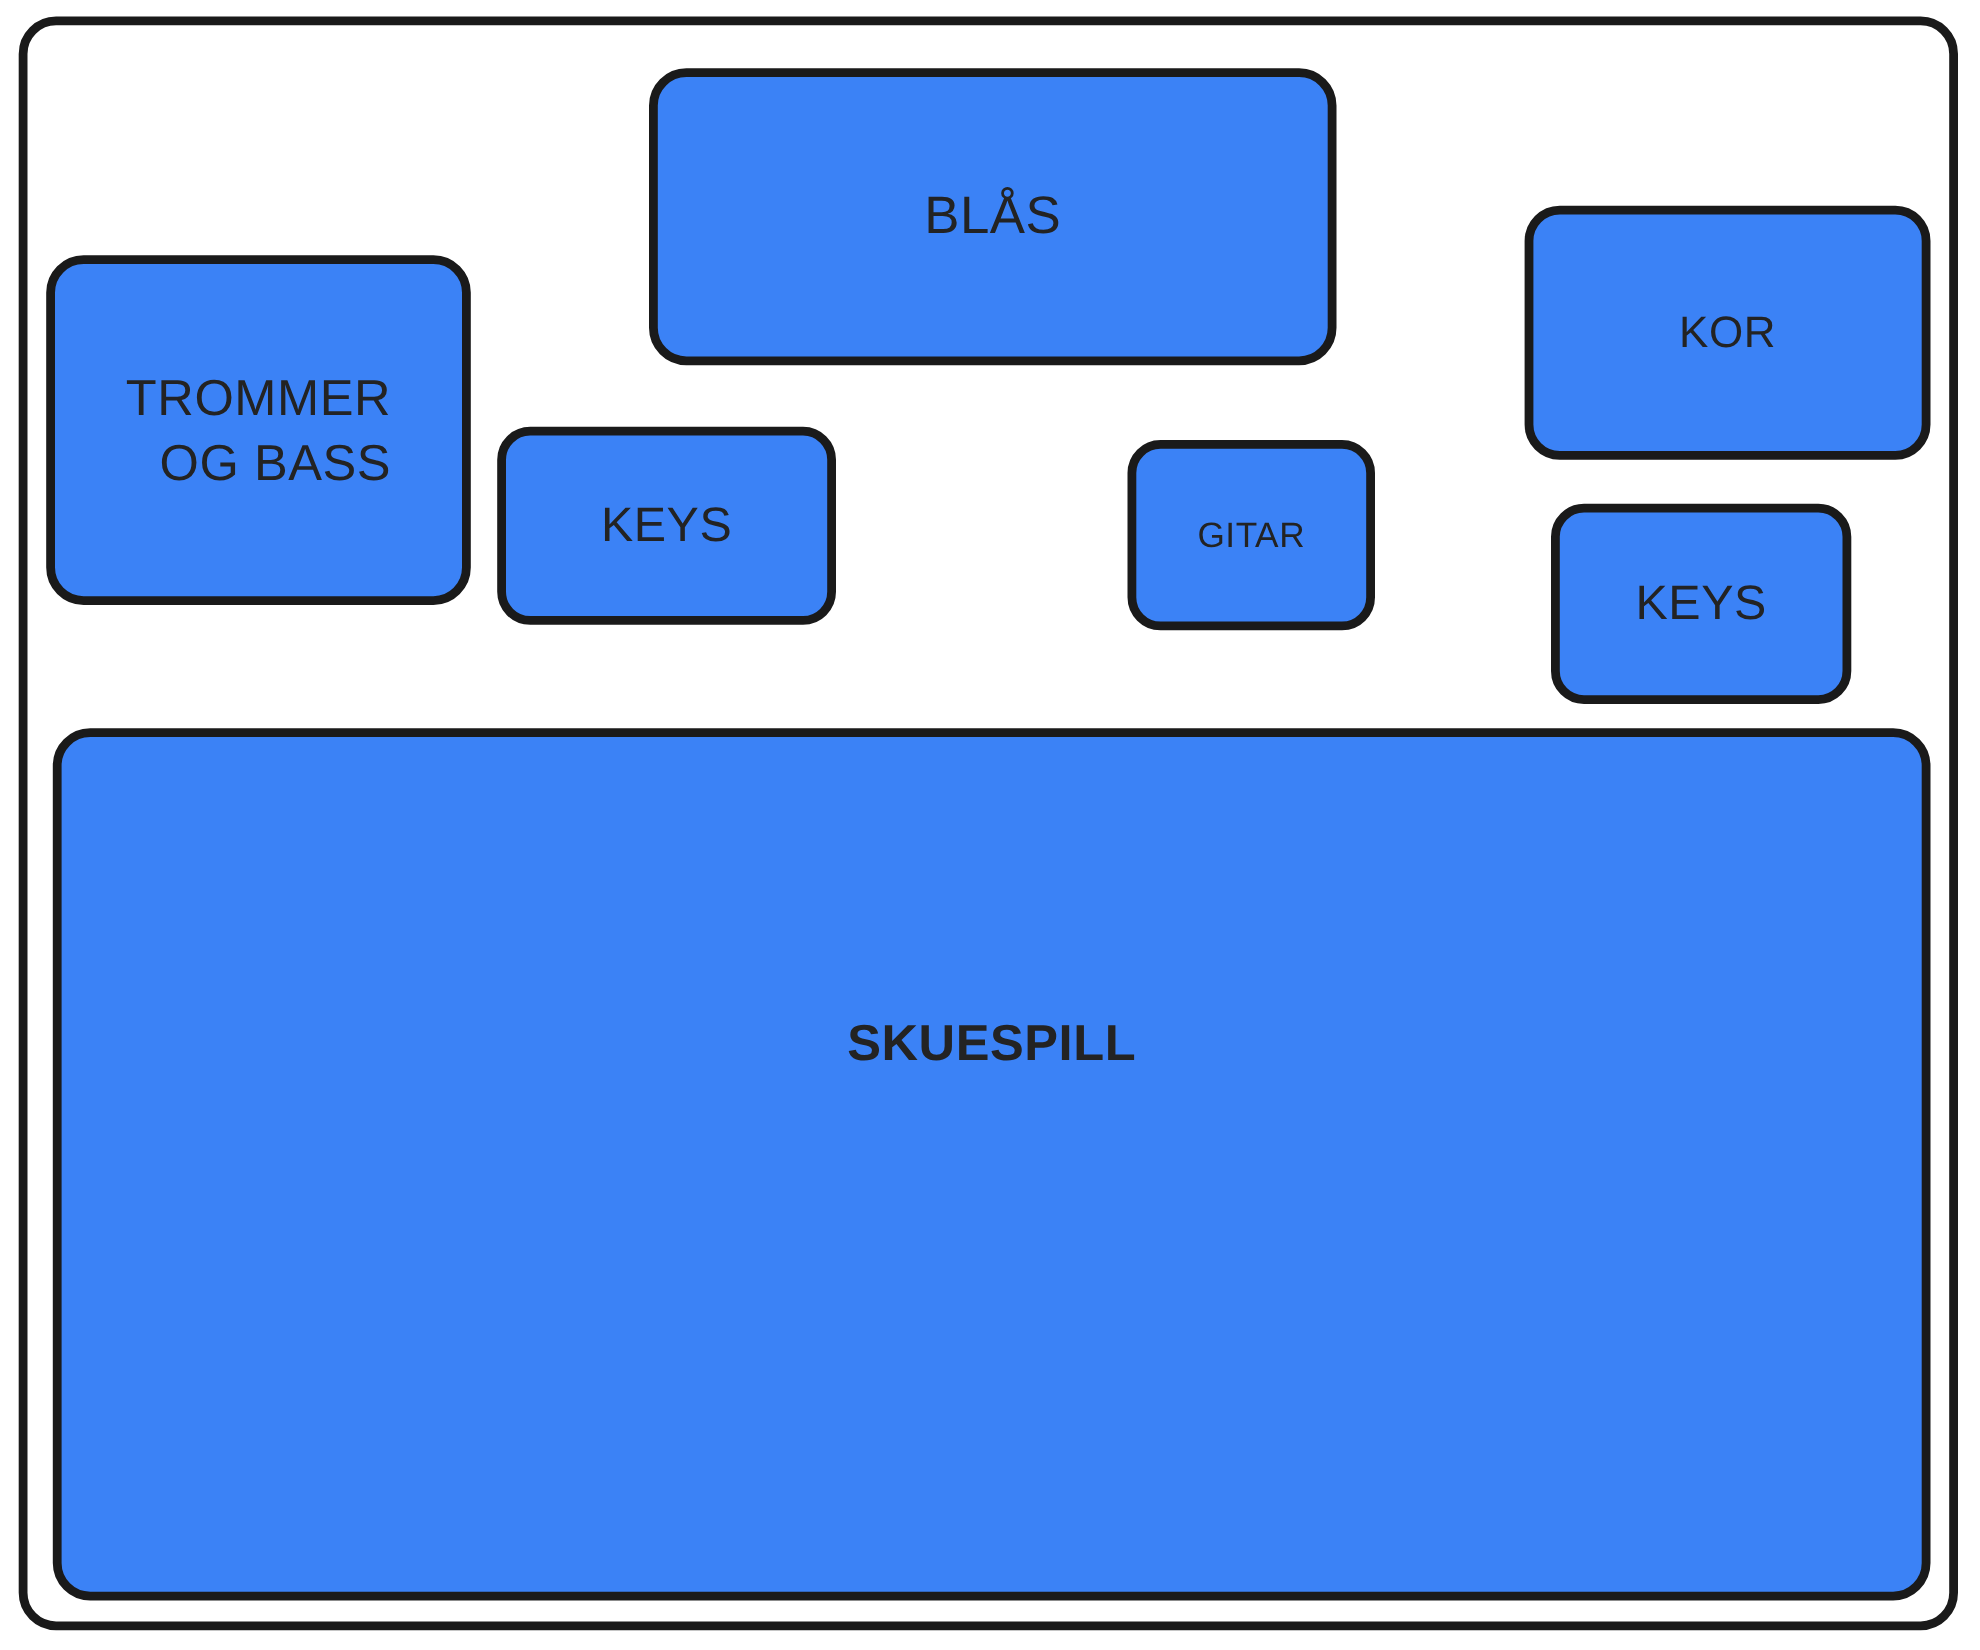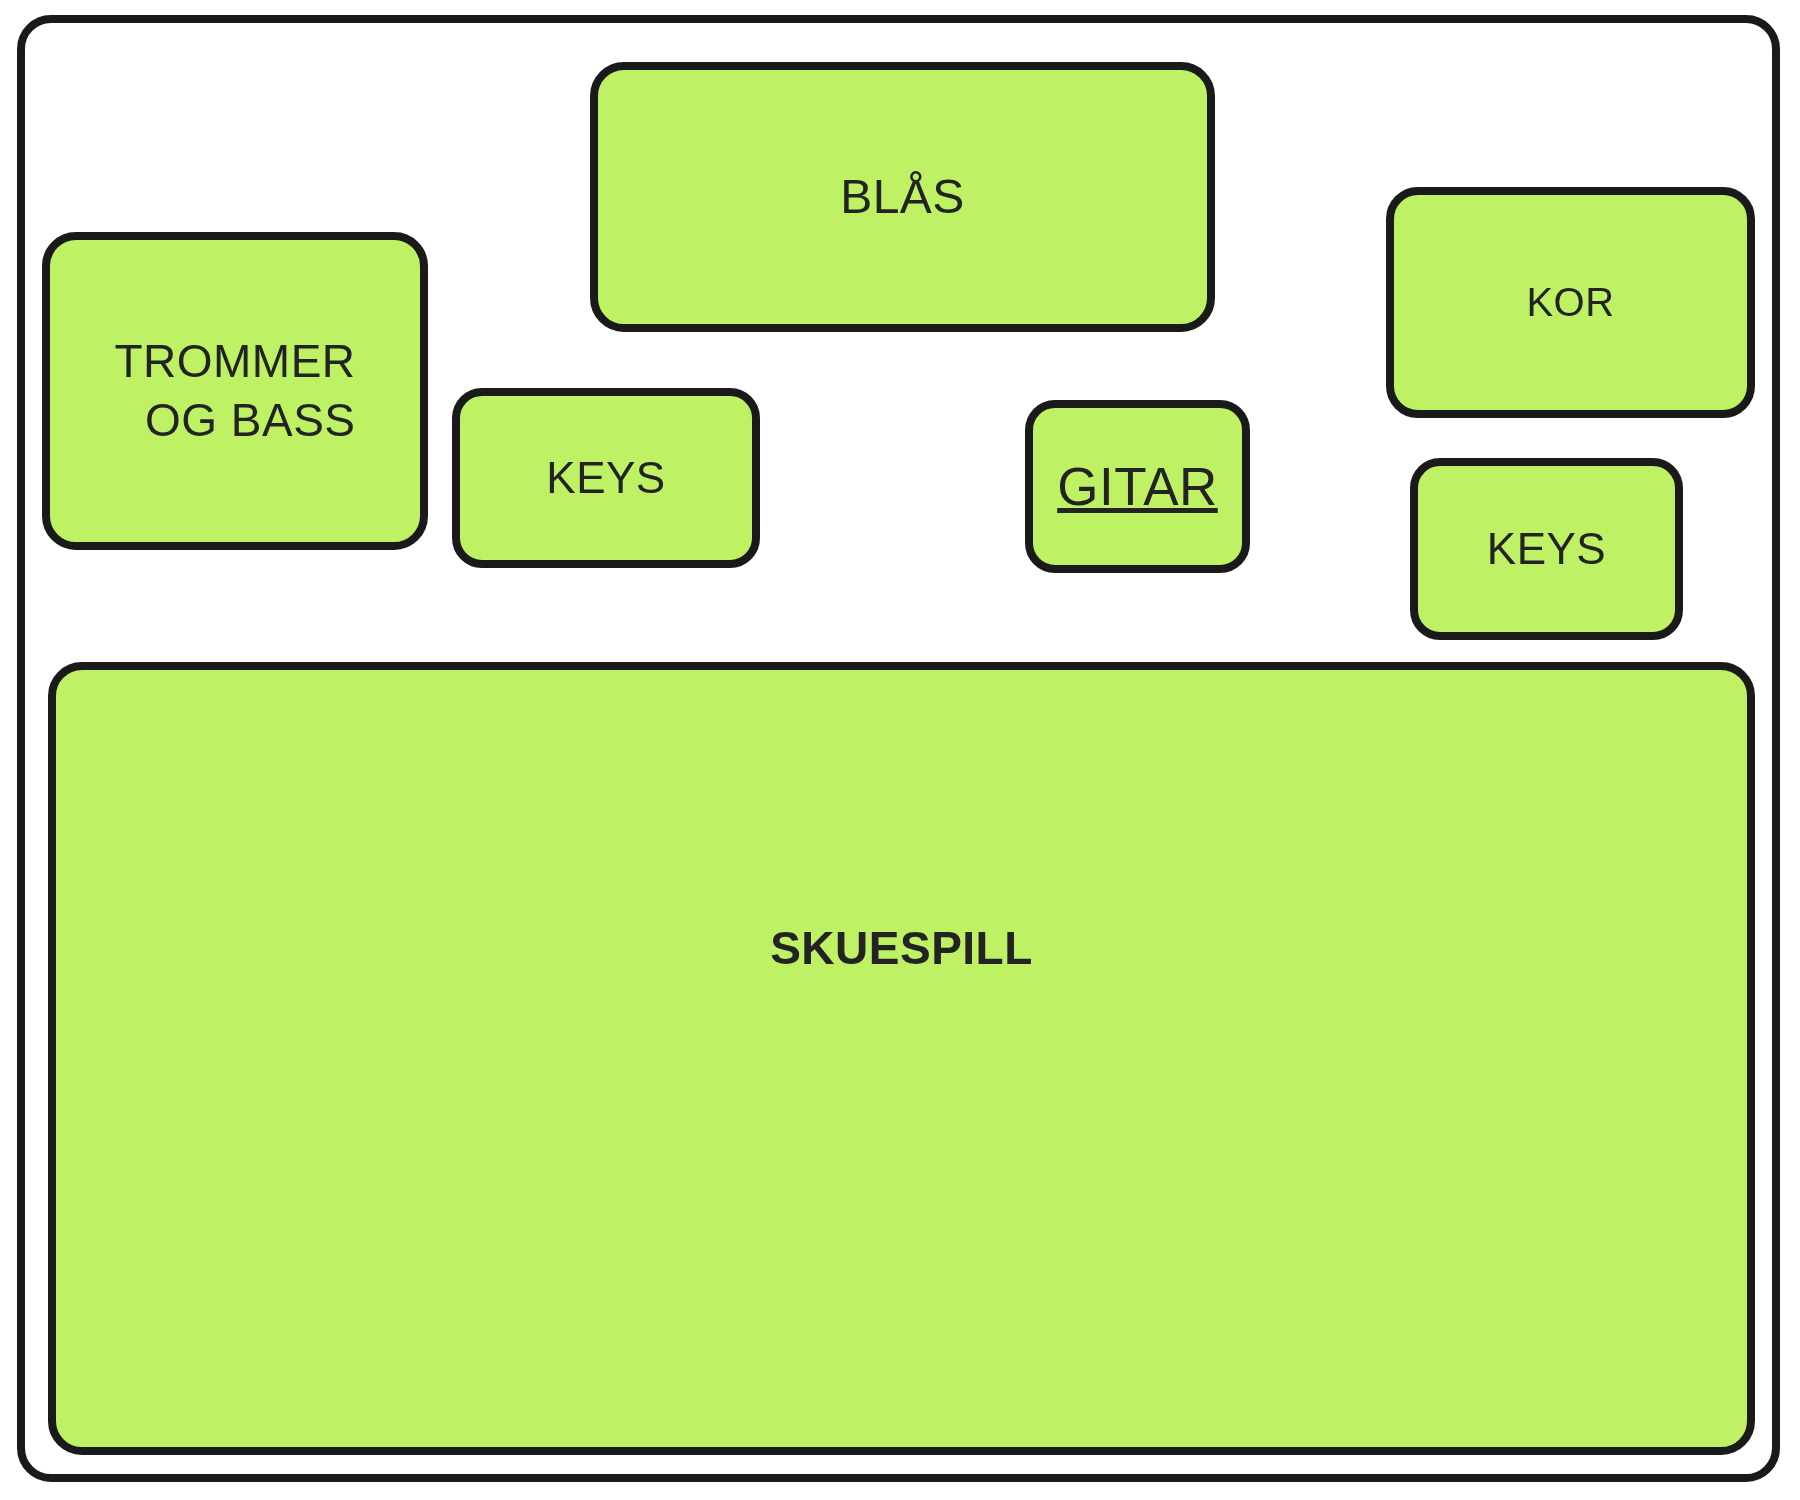"BLÅS" .zone { background: #bef264 -> #3b82f6 }
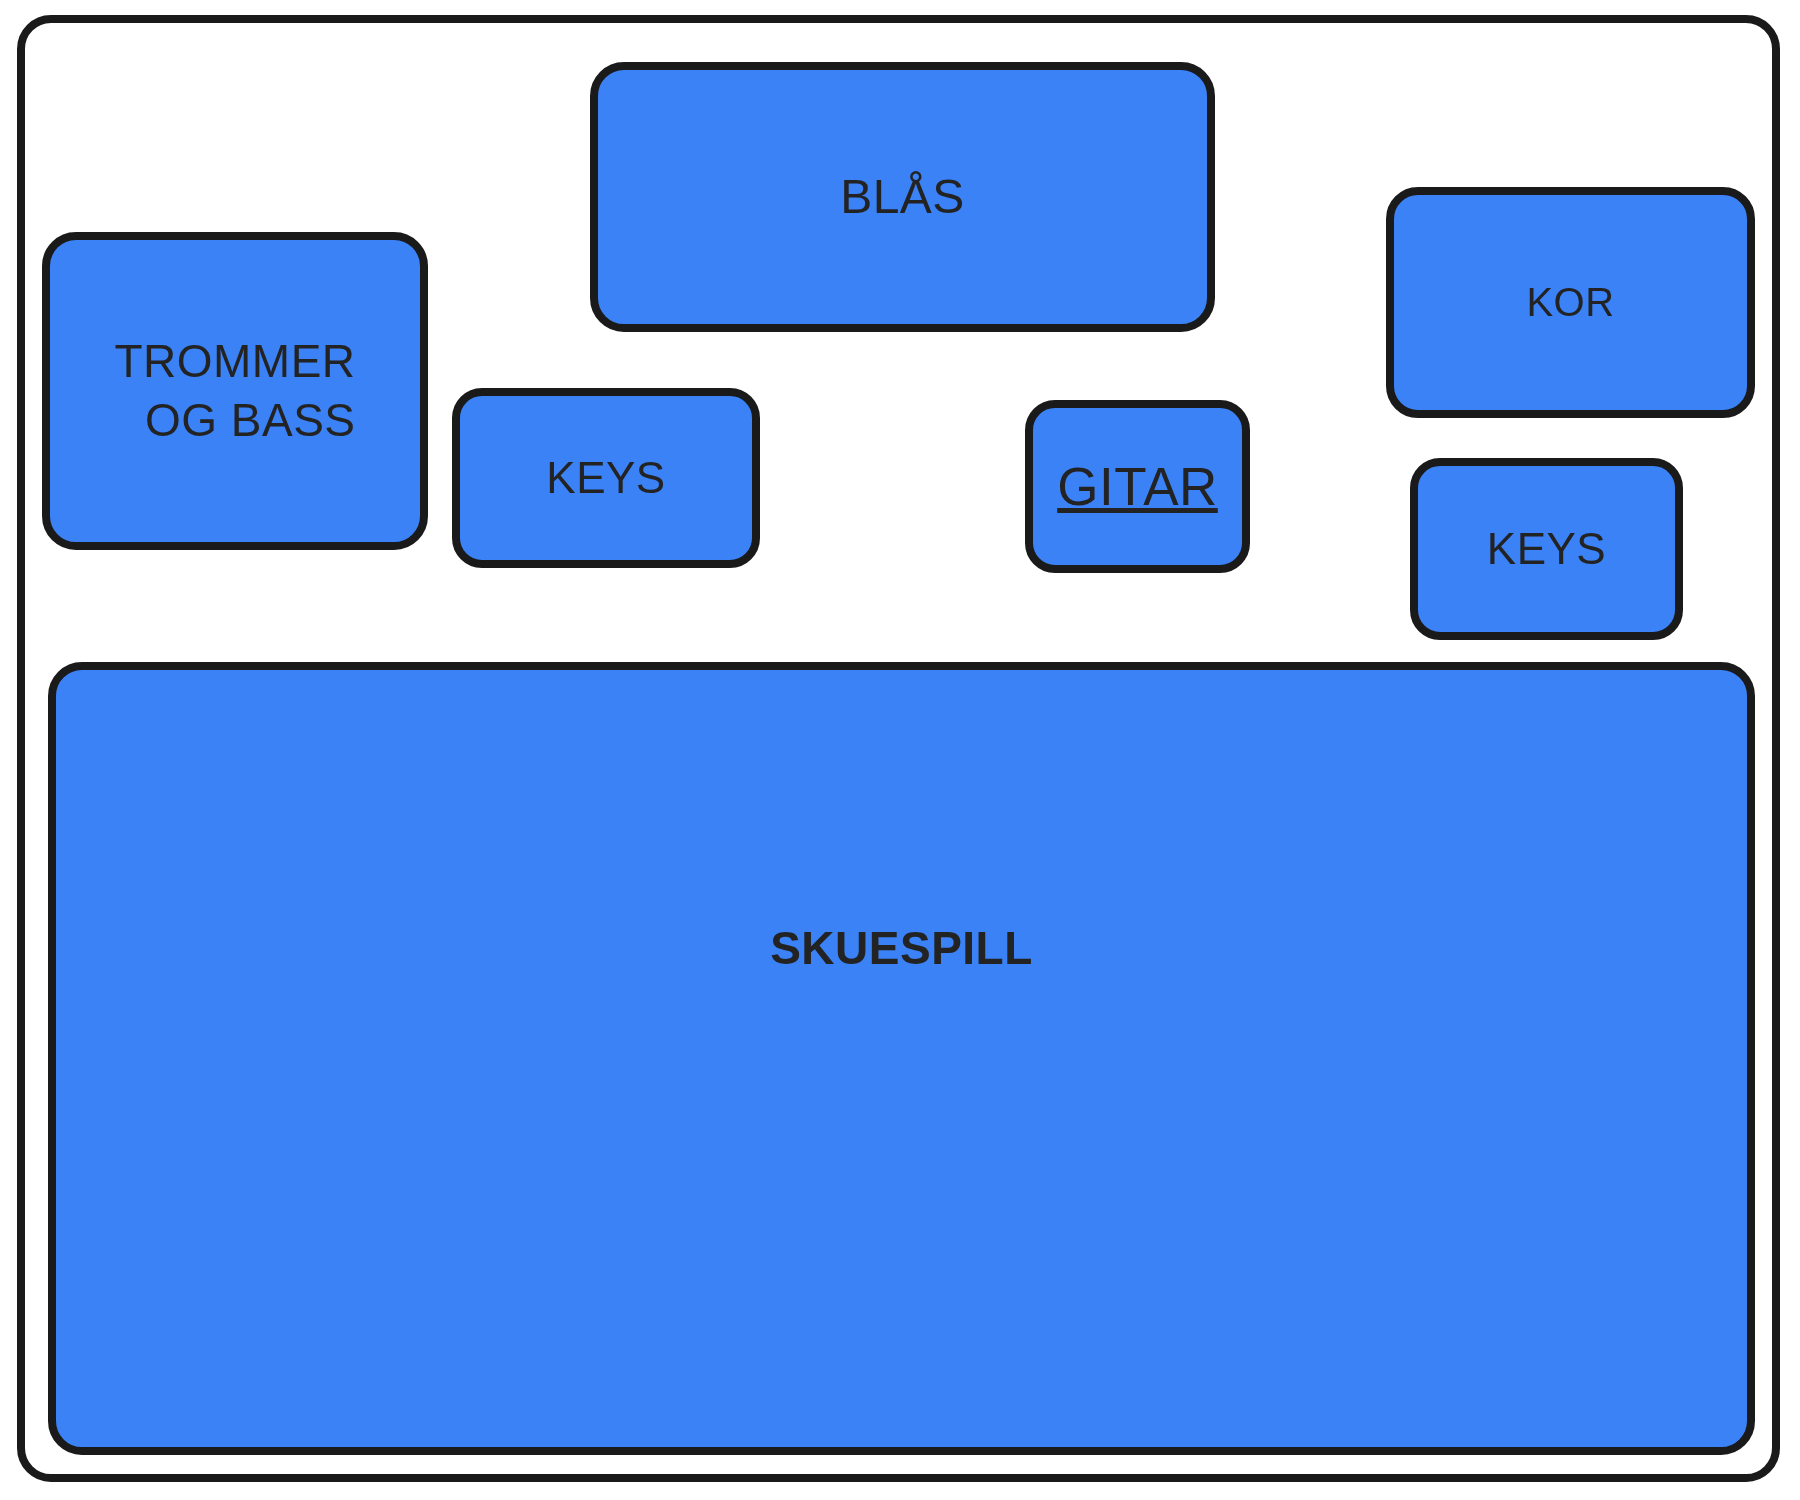"GITAR" .zone-guitar .zone-label { font-size: 53px -> 32px; text-decoration: underline -> none }
